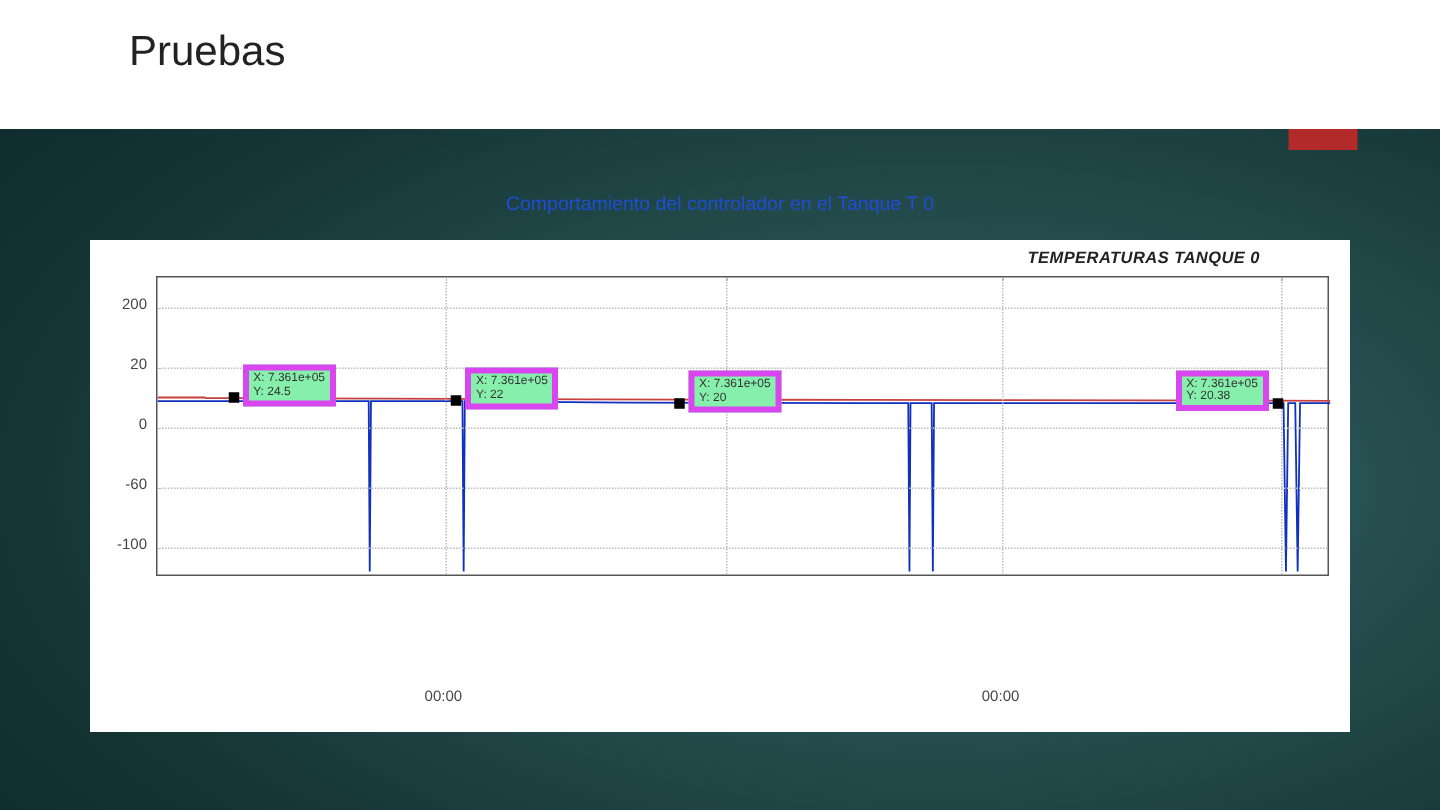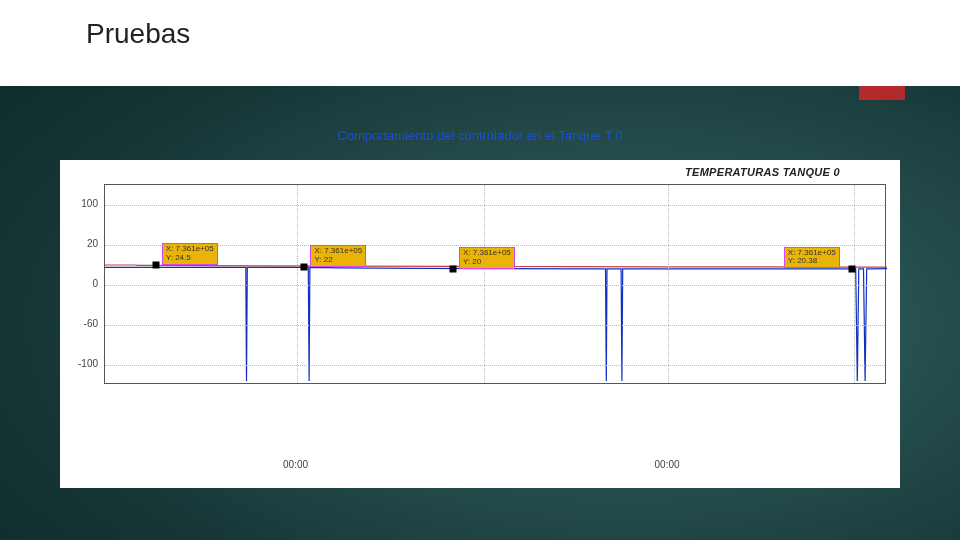"100" div.ytick { text: 100 -> 200 }
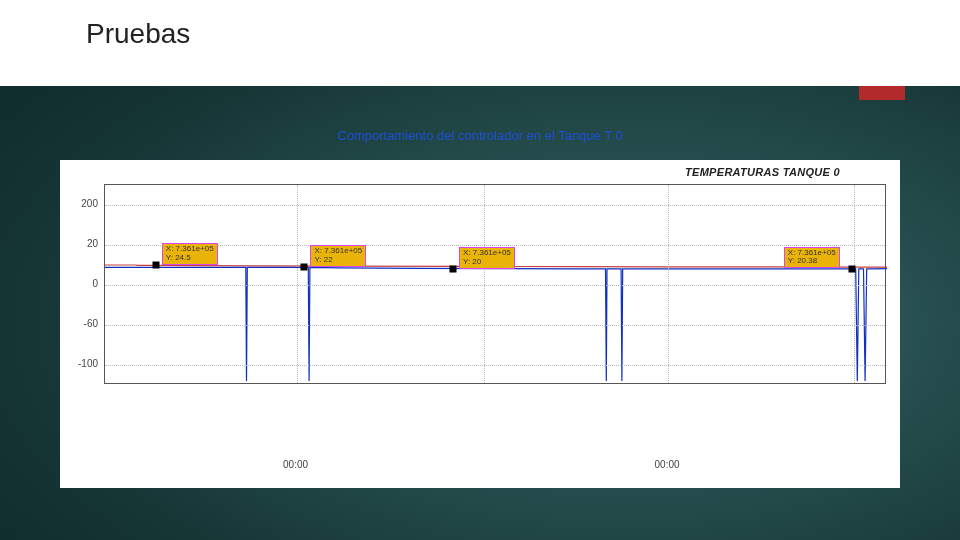"X: 7.361e+05" .datatip { background: #eab308 -> #86efac; border: 1px solid #d946ef -> 4px solid #d946ef }
